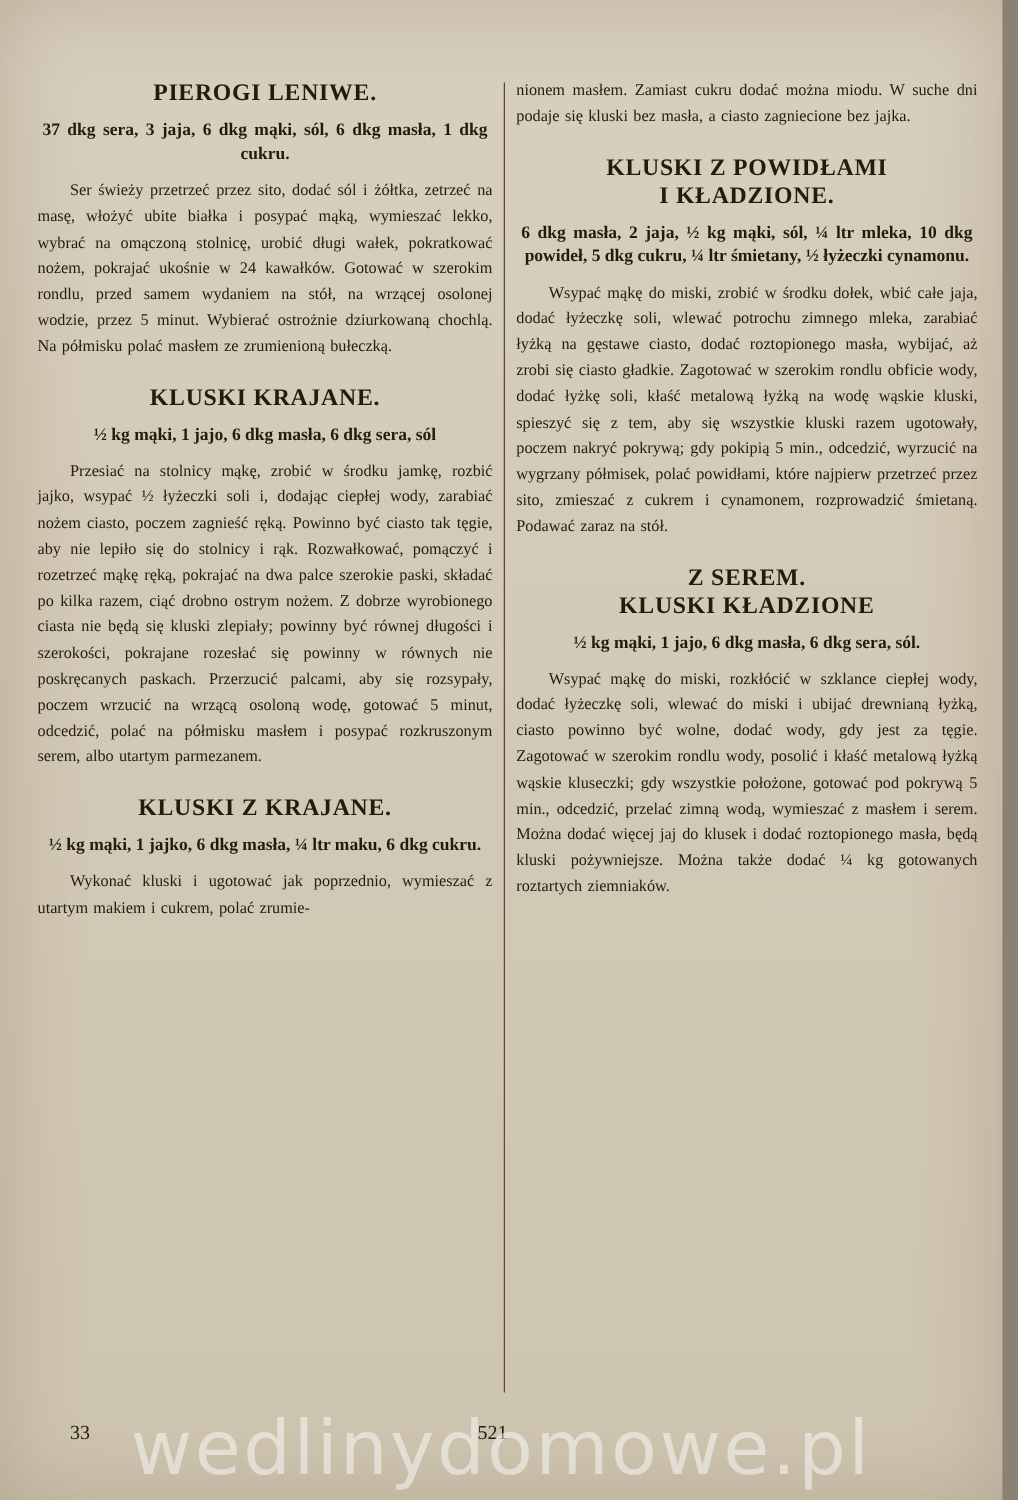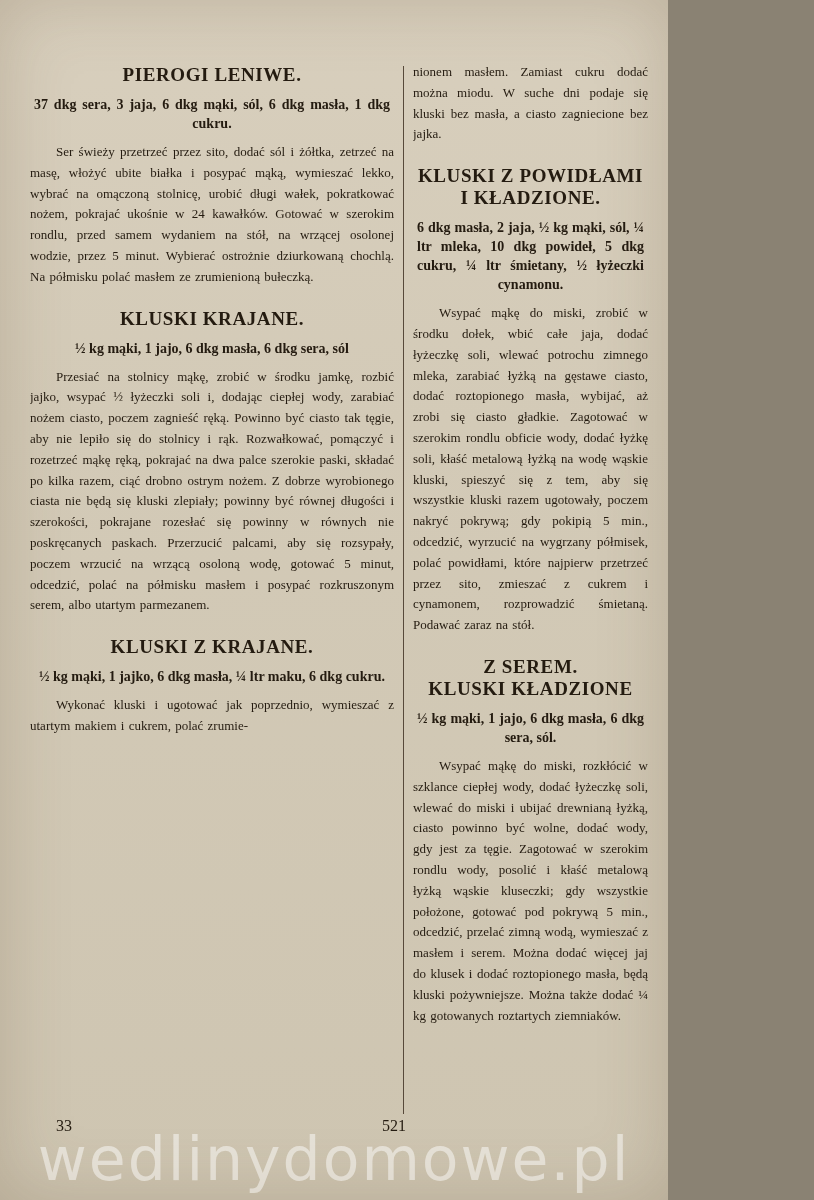"PIEROGI LENIWE." .page { width: 668px -> 802px }
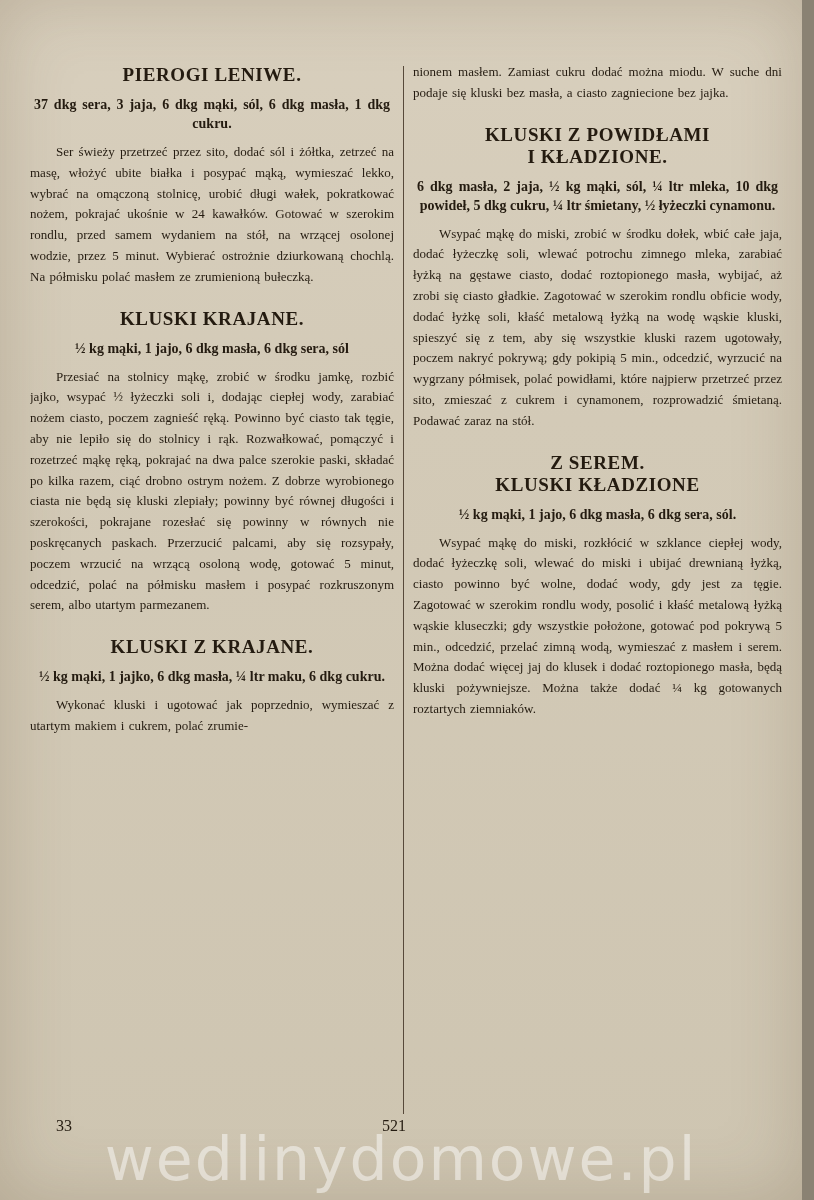"33" .footer-num { bottom: 65px -> 44px }
